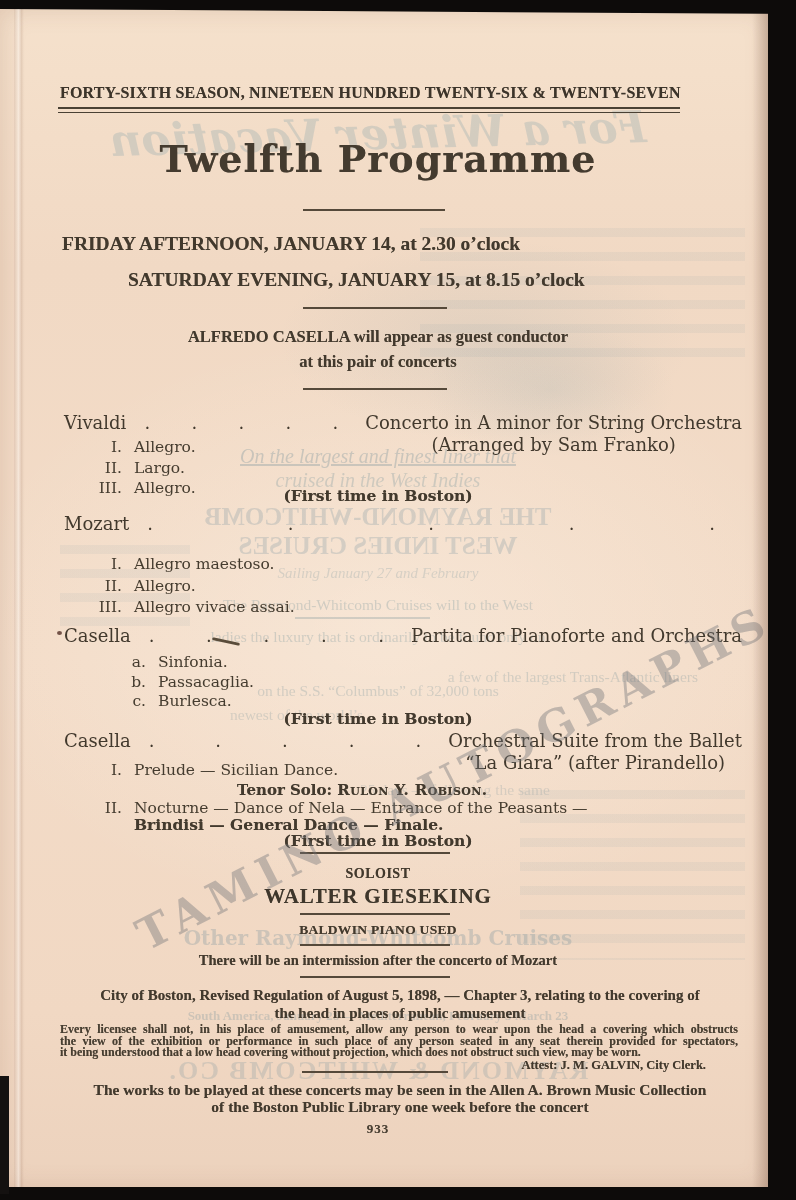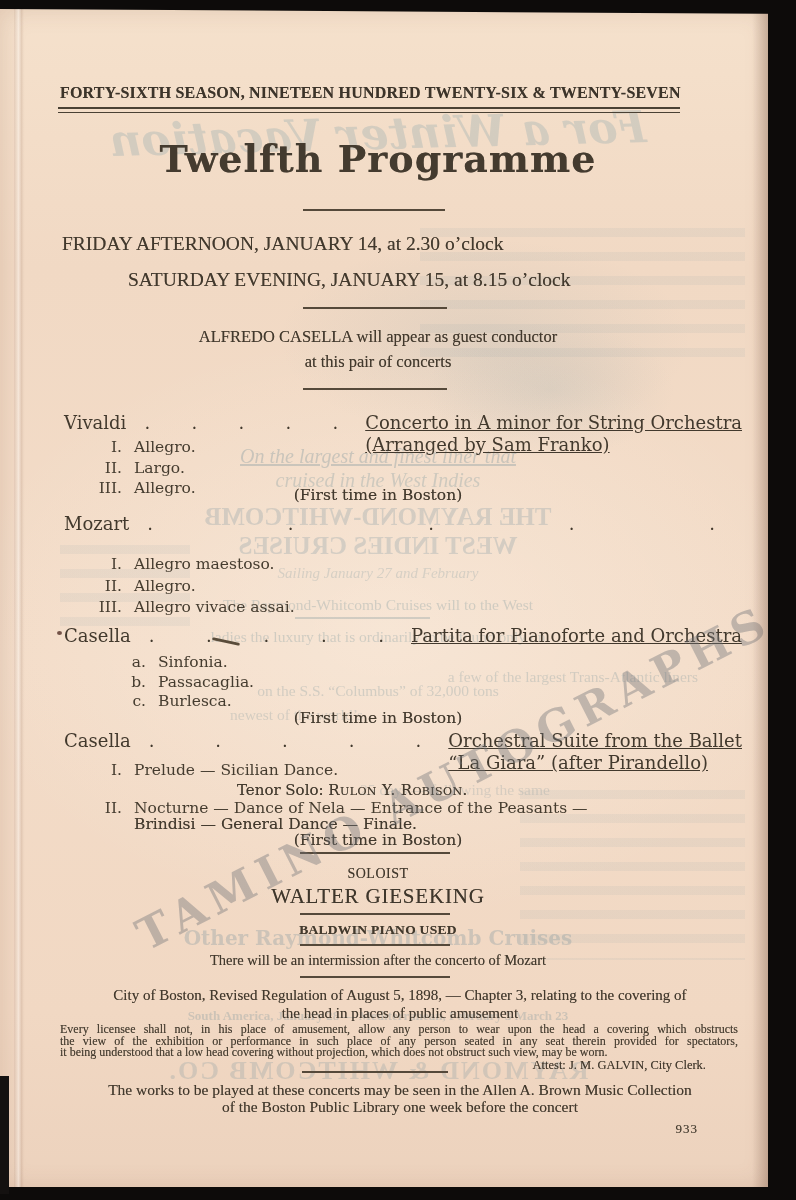"FRIDAY AFTERNOON, JANUARY 14, at" .t { font-weight: none -> bold }
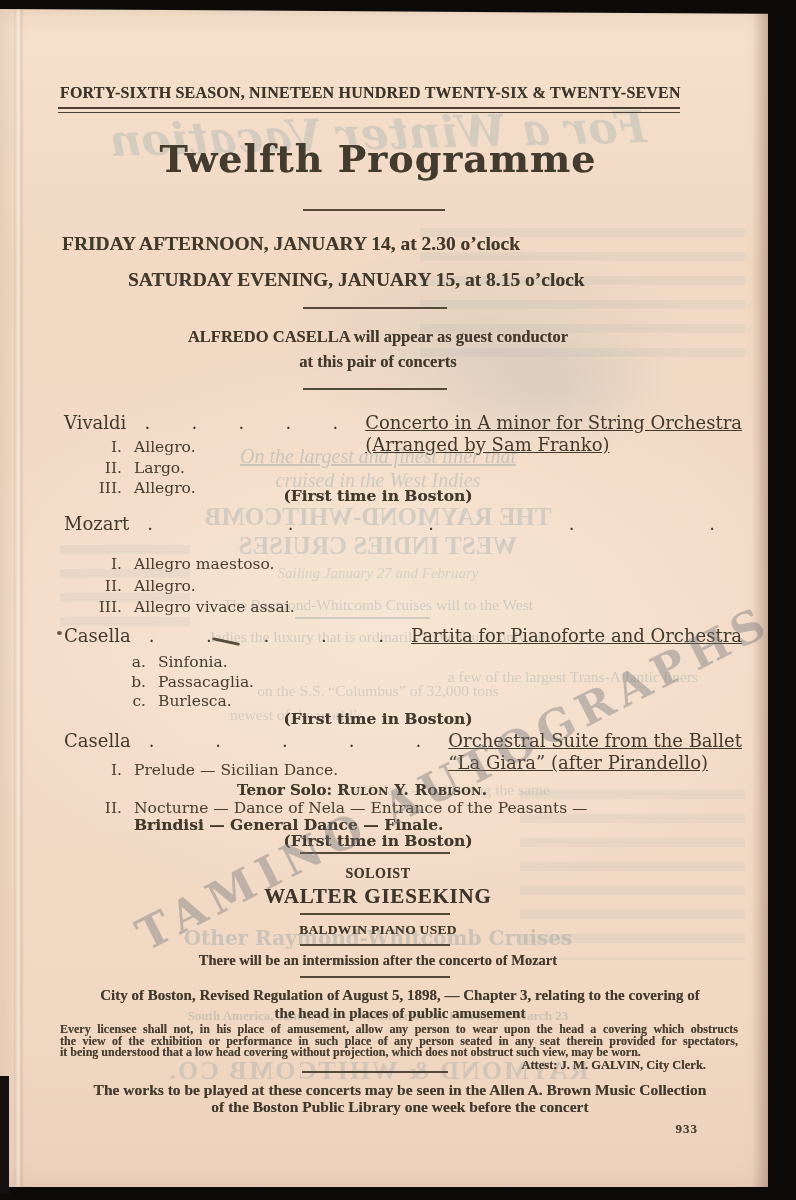"Concerto in A minor for" .wt { text-align: none -> center; text-decoration: underline -> none }
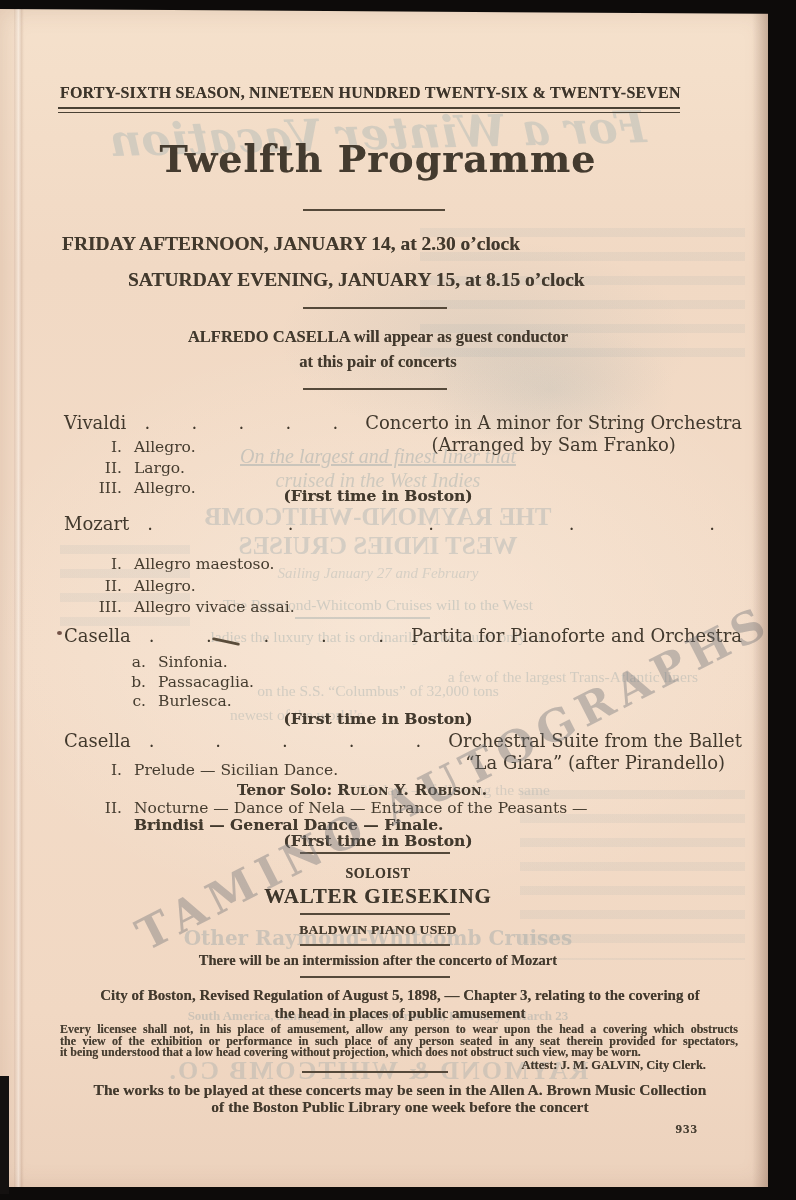"933" .pagenum { text-align: right -> none }
